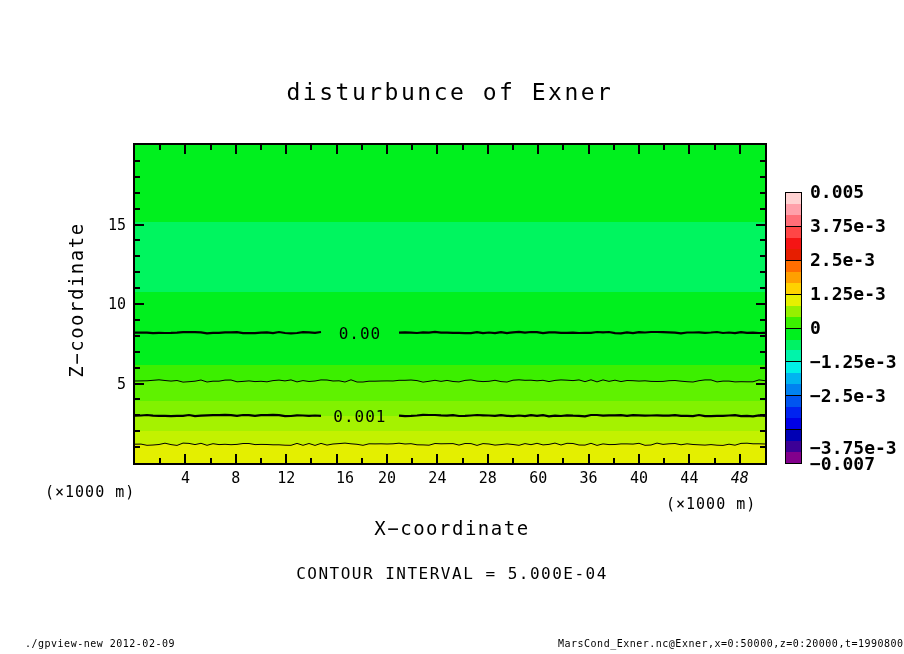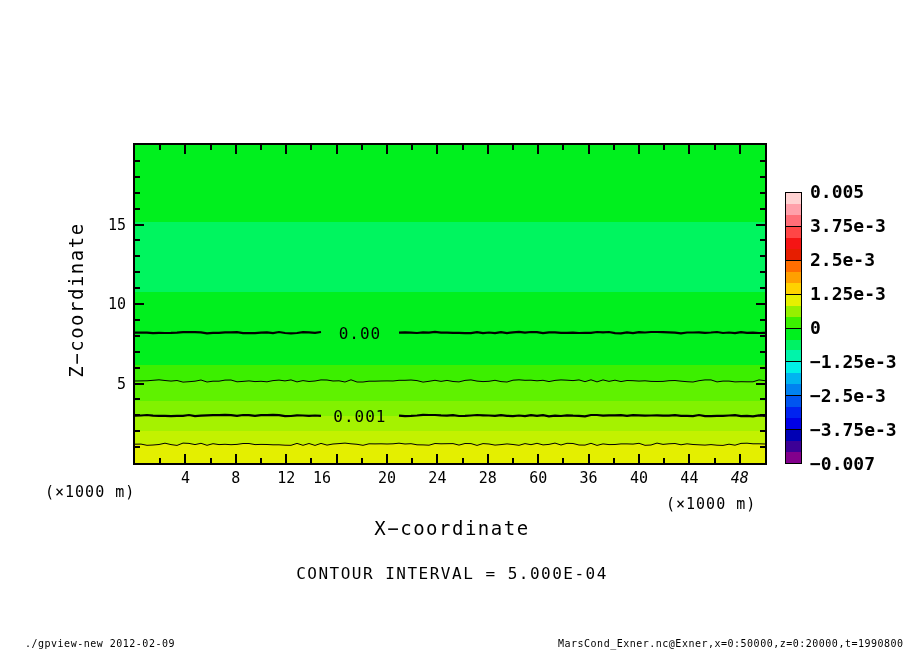"disturbunce of Exner" div.title { html: none -> <div>disturbunce of Exner</div> }
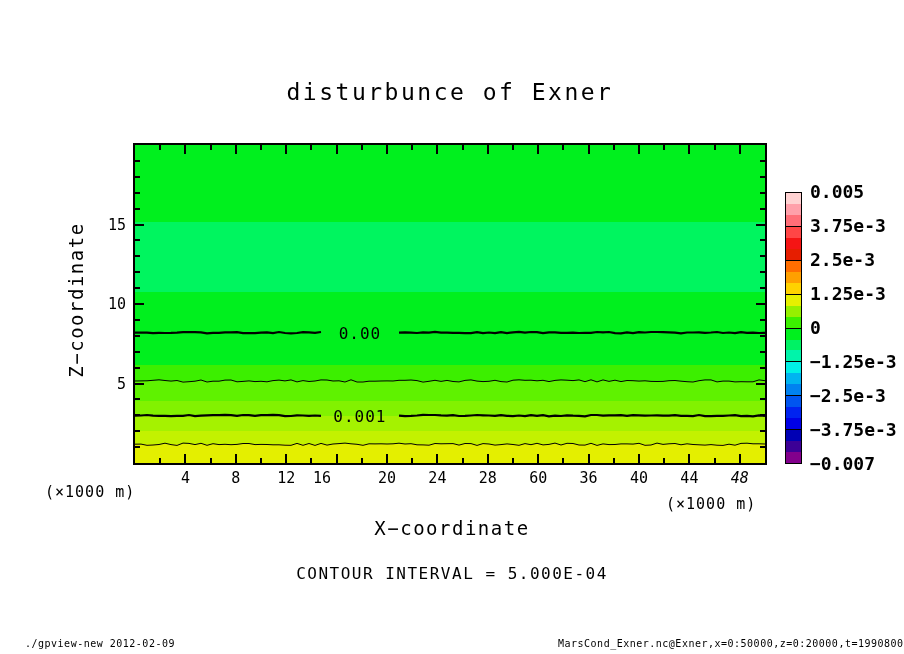"−3.75e-3" div.cblabel { top: 421px -> 439px }
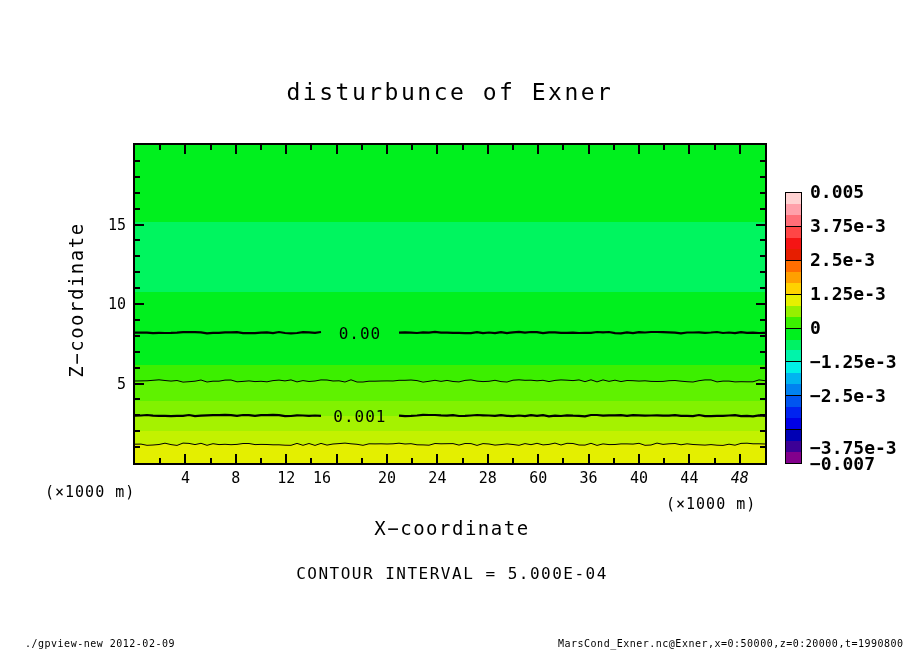"16" div.xticklabel { left: 300px -> 323px }
